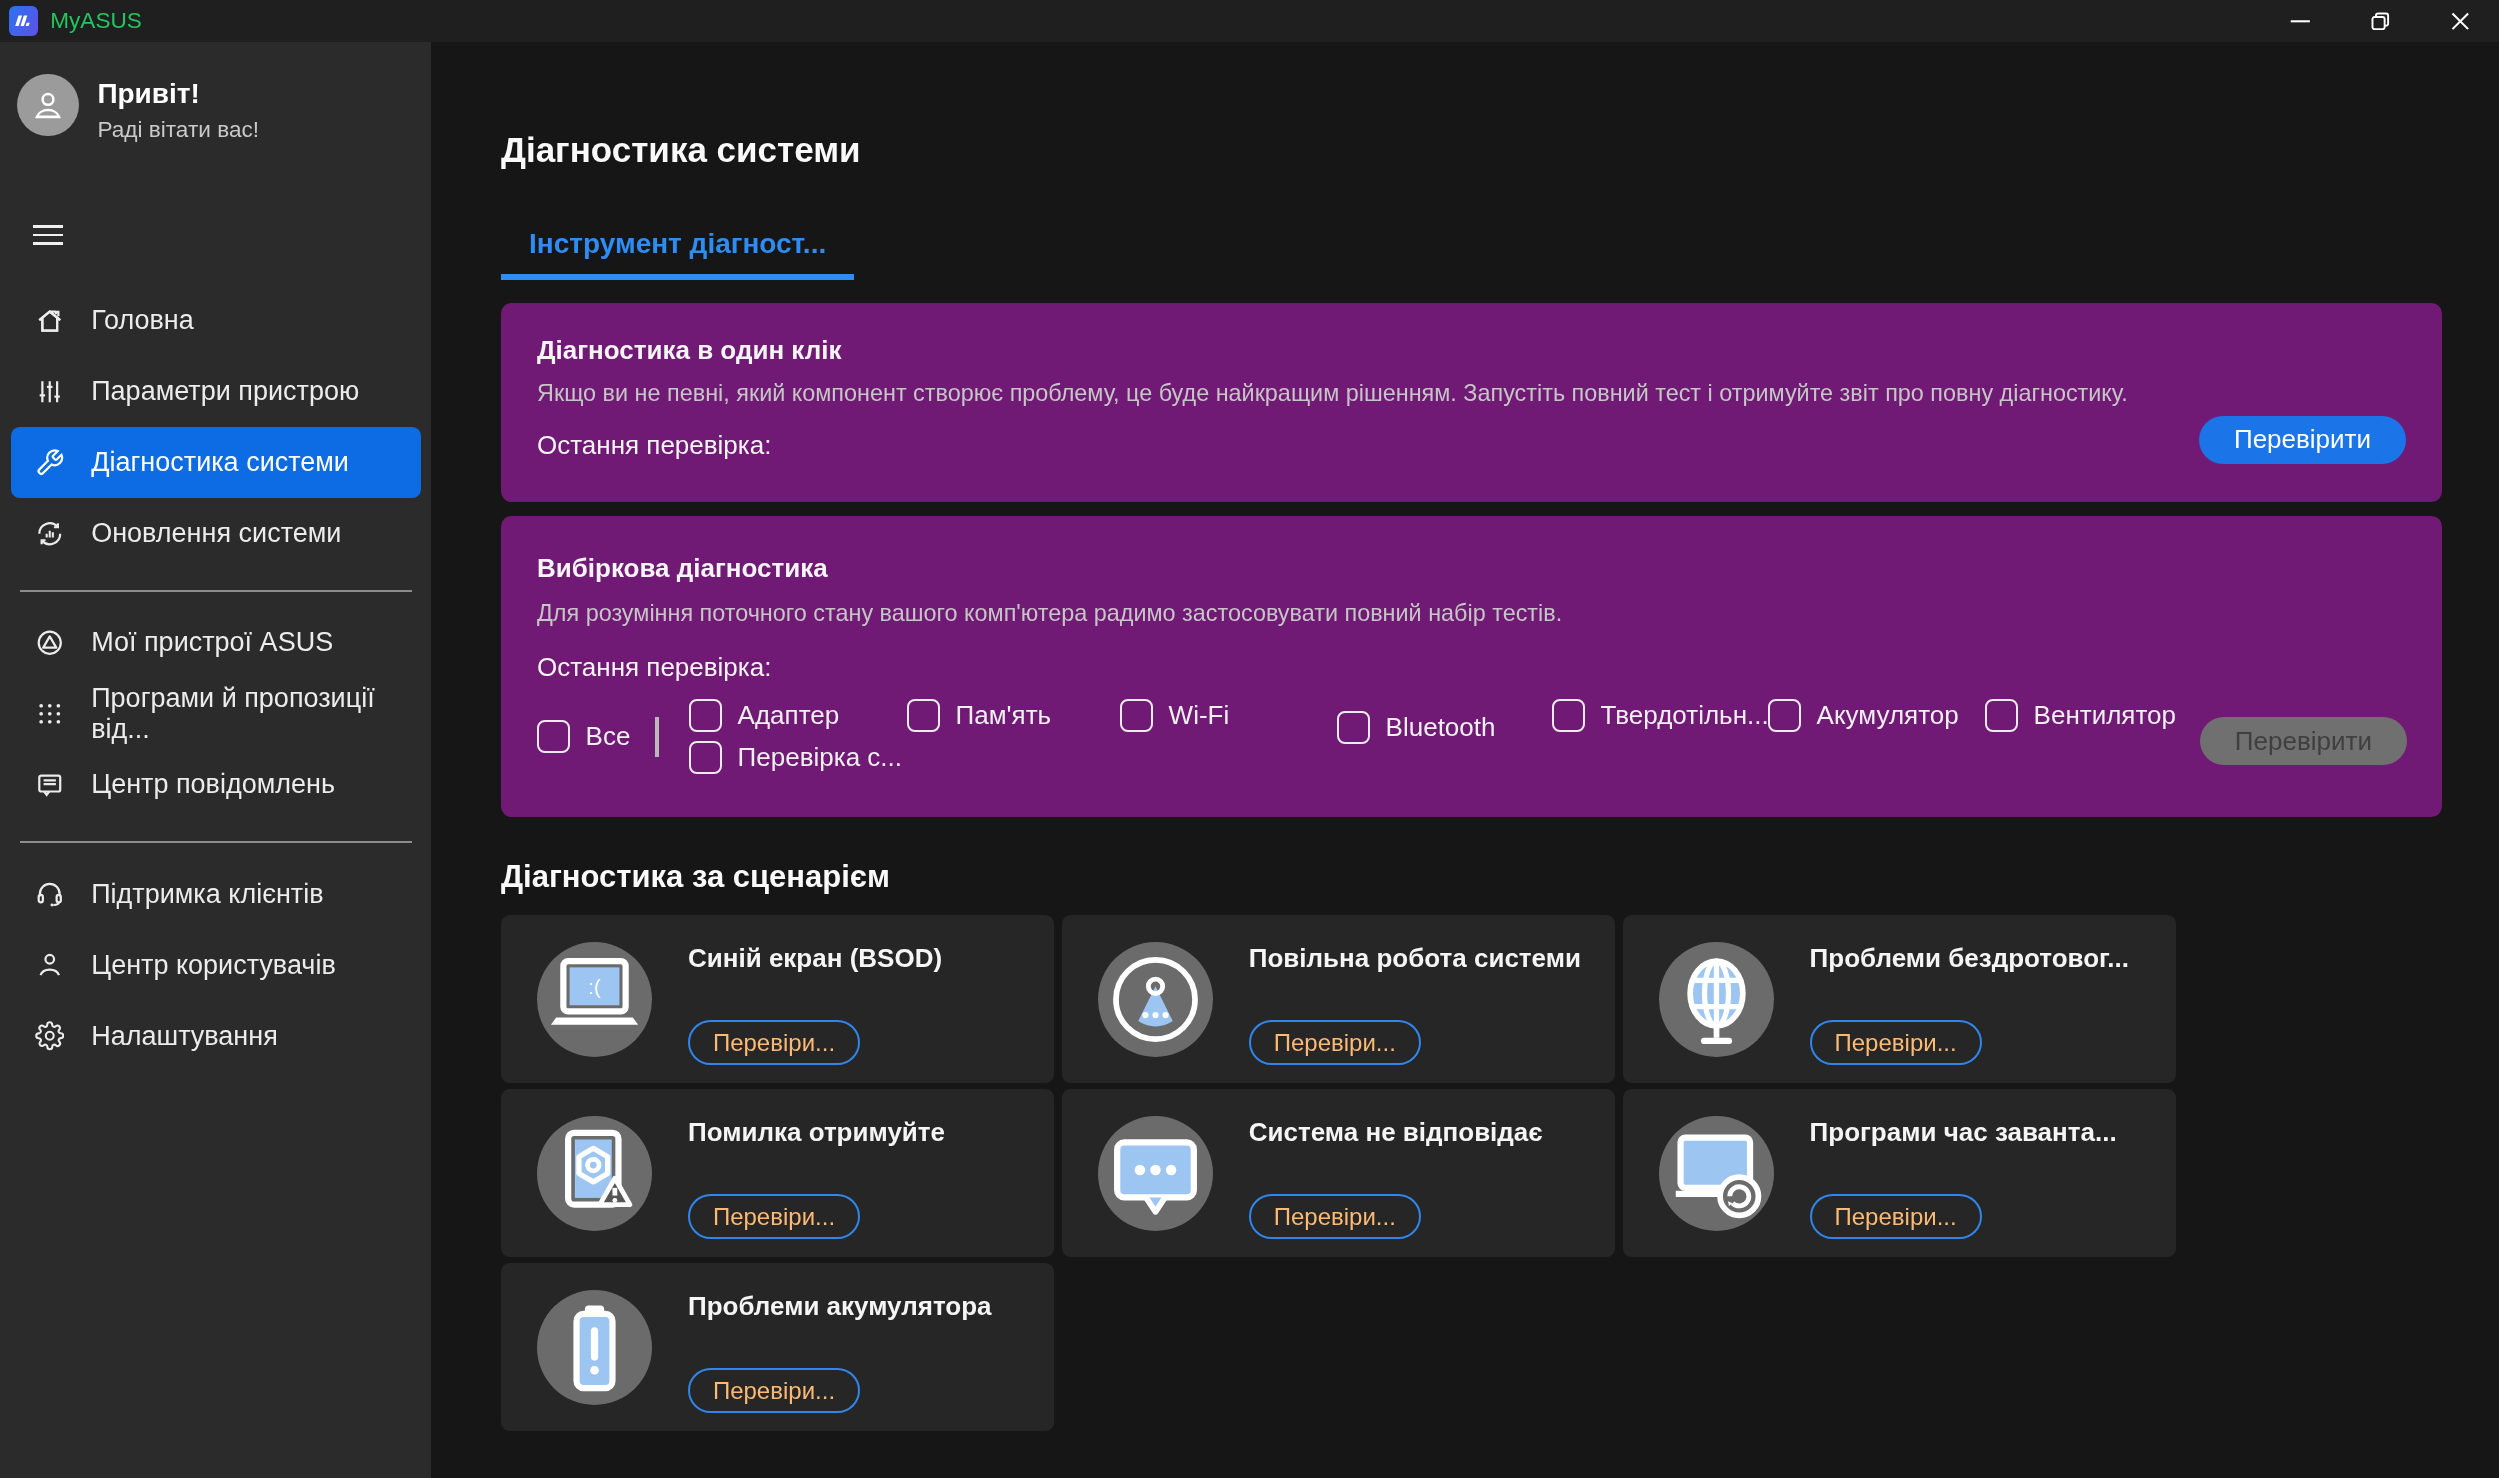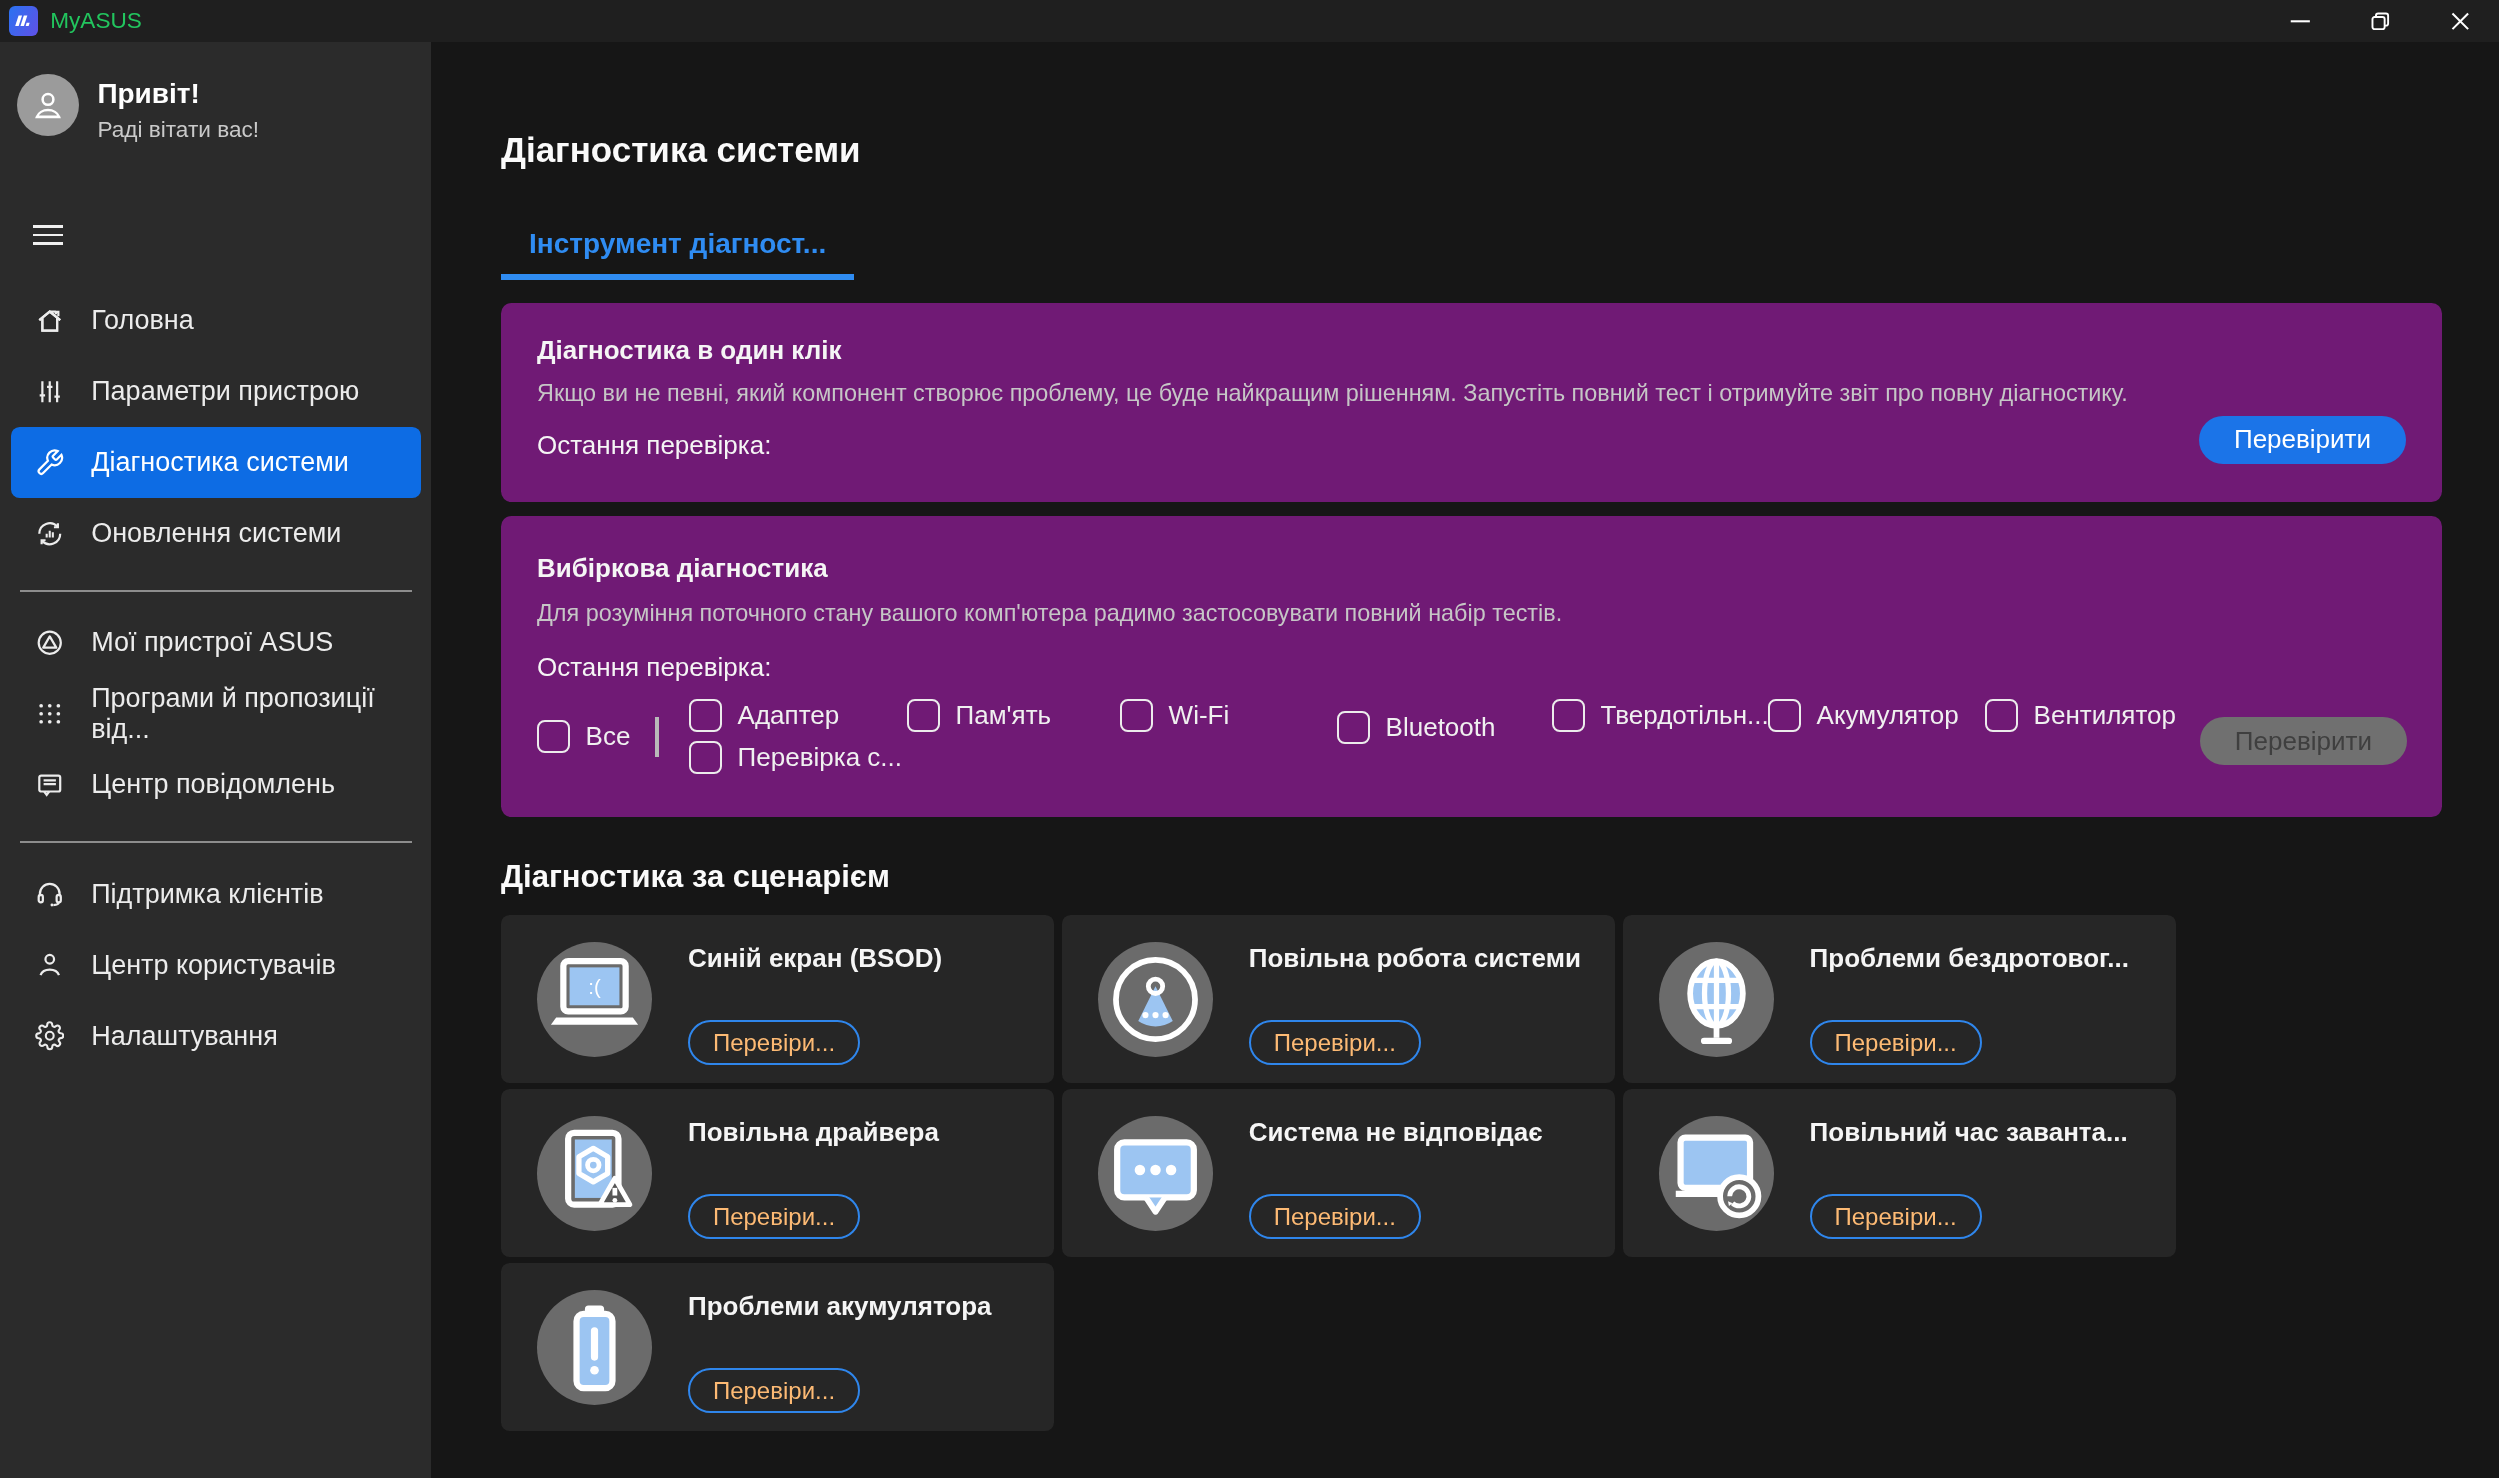"Повільна драйвера" div.stitle { text: Повільна драйвера -> Помилка отримуйте }
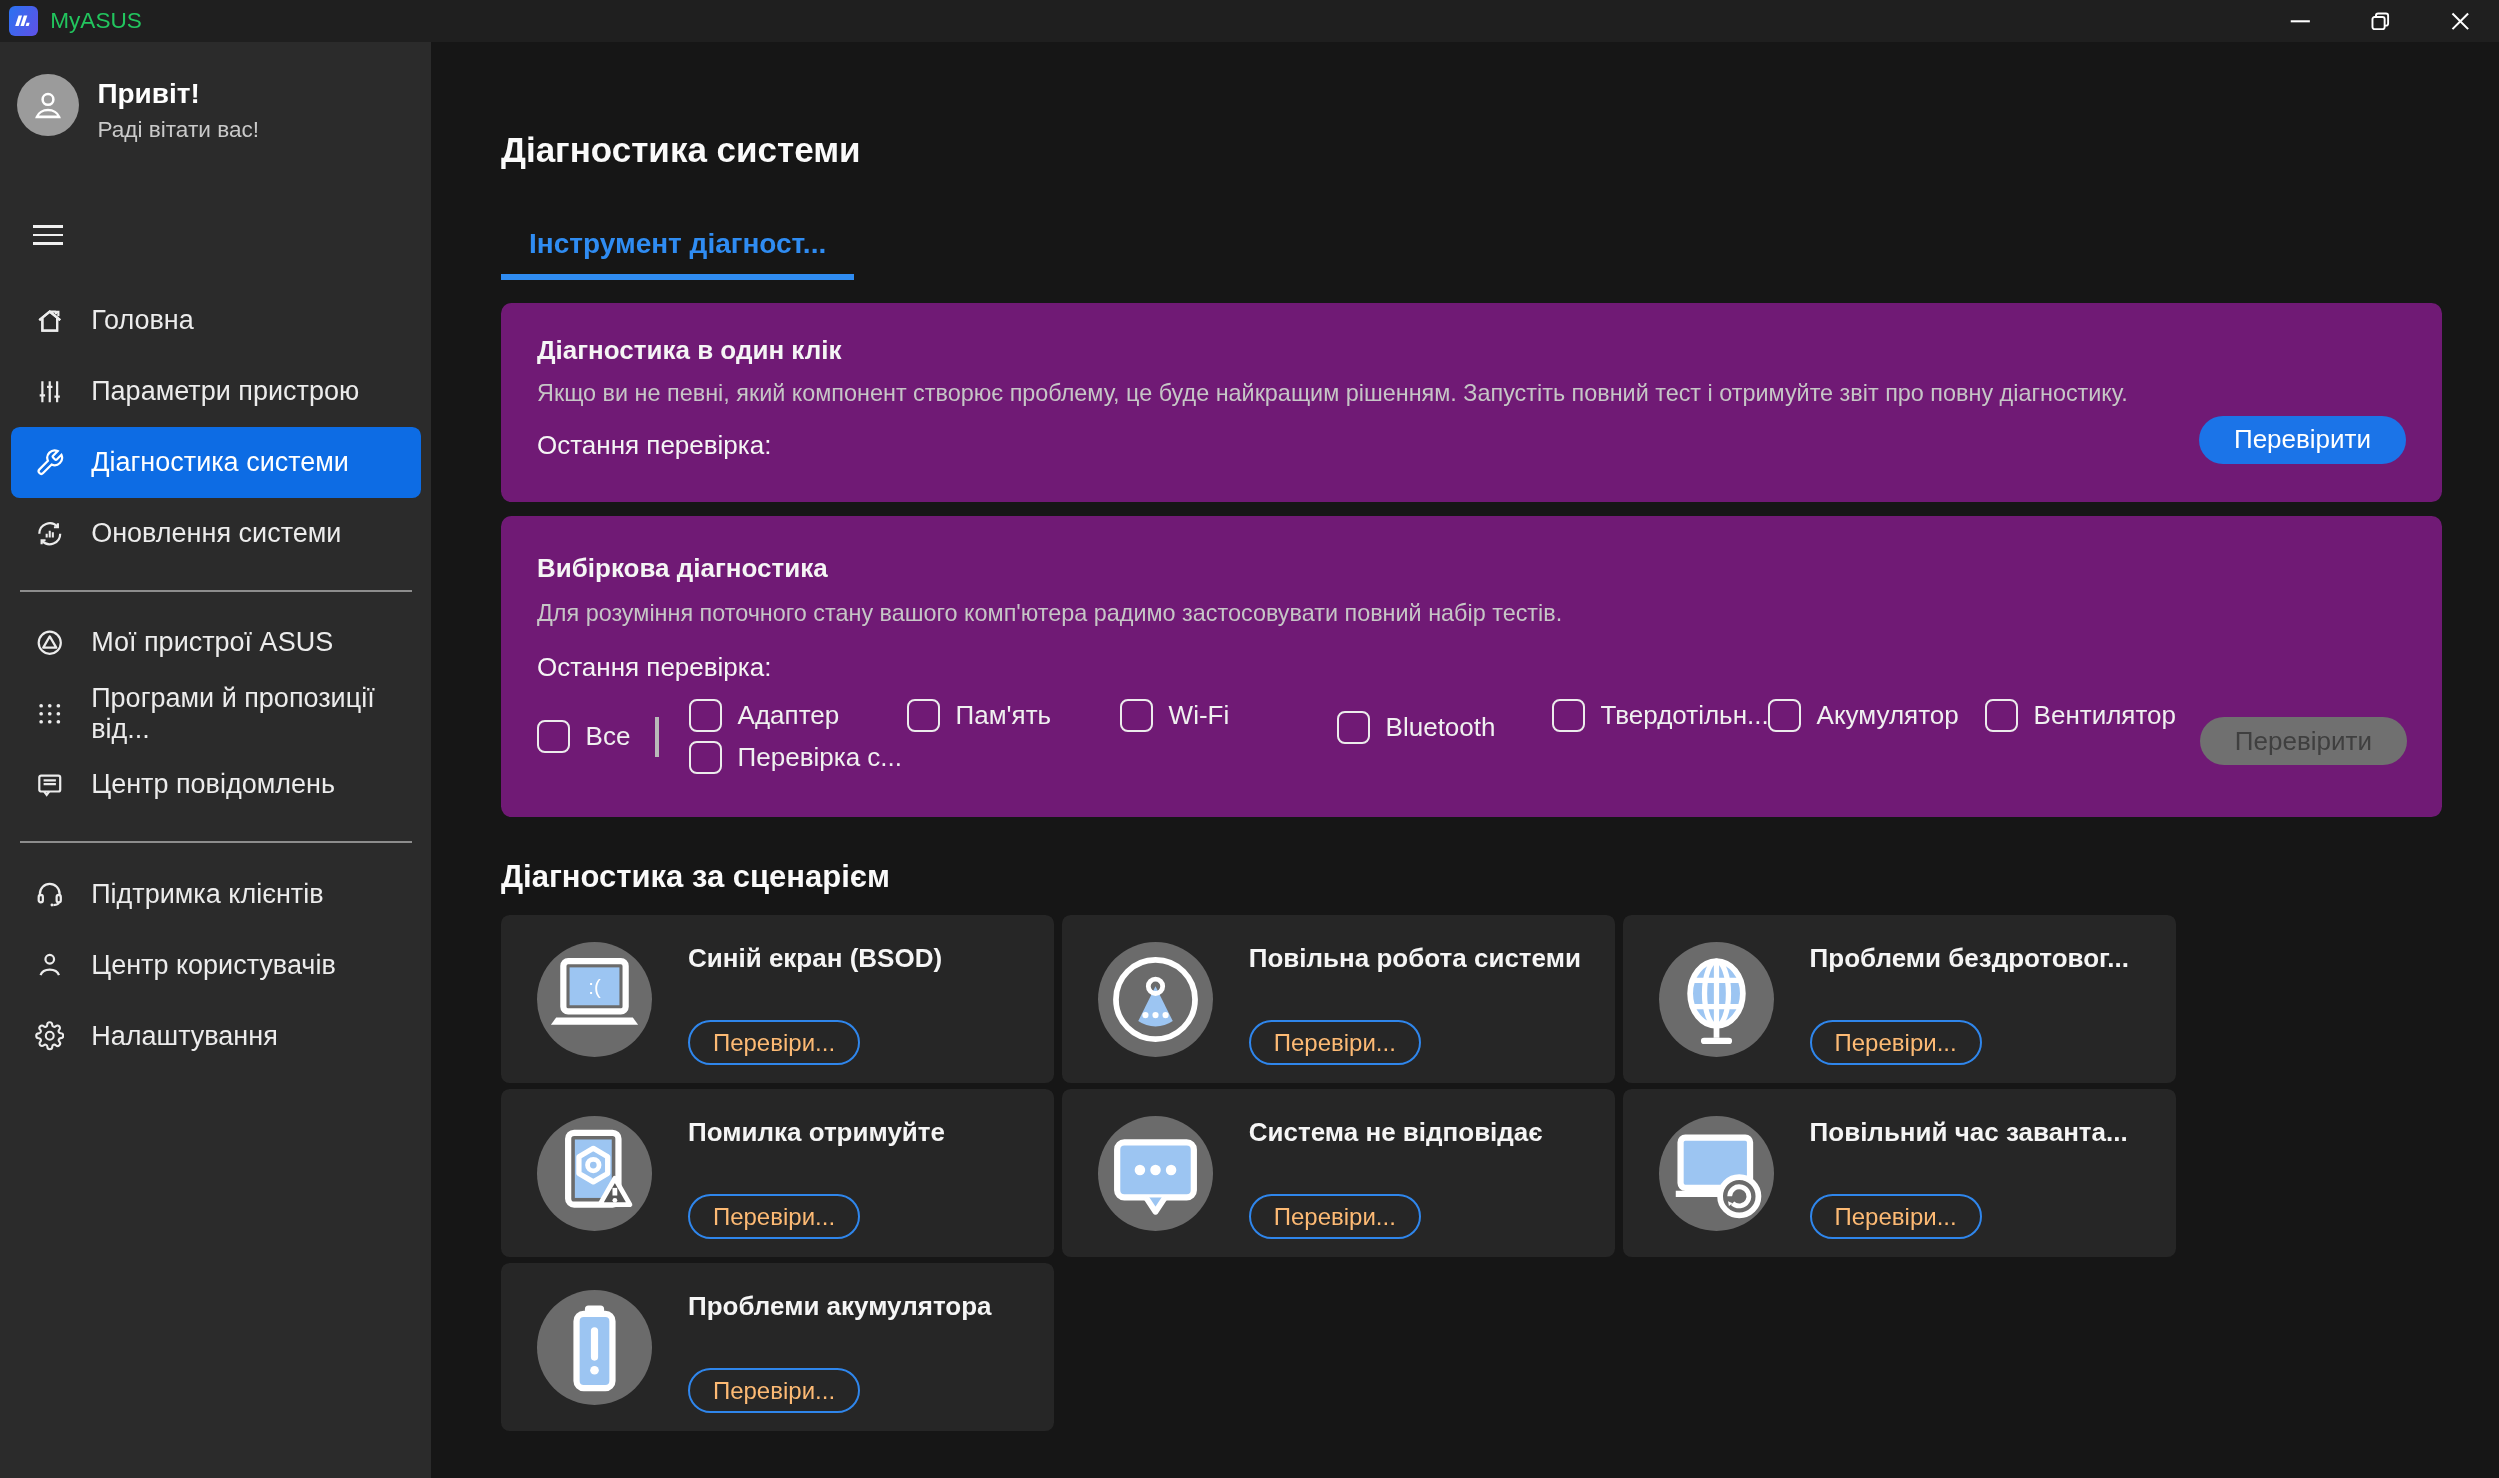"Повільний час заванта..." div.stitle { text: Повільний -> Програми }
